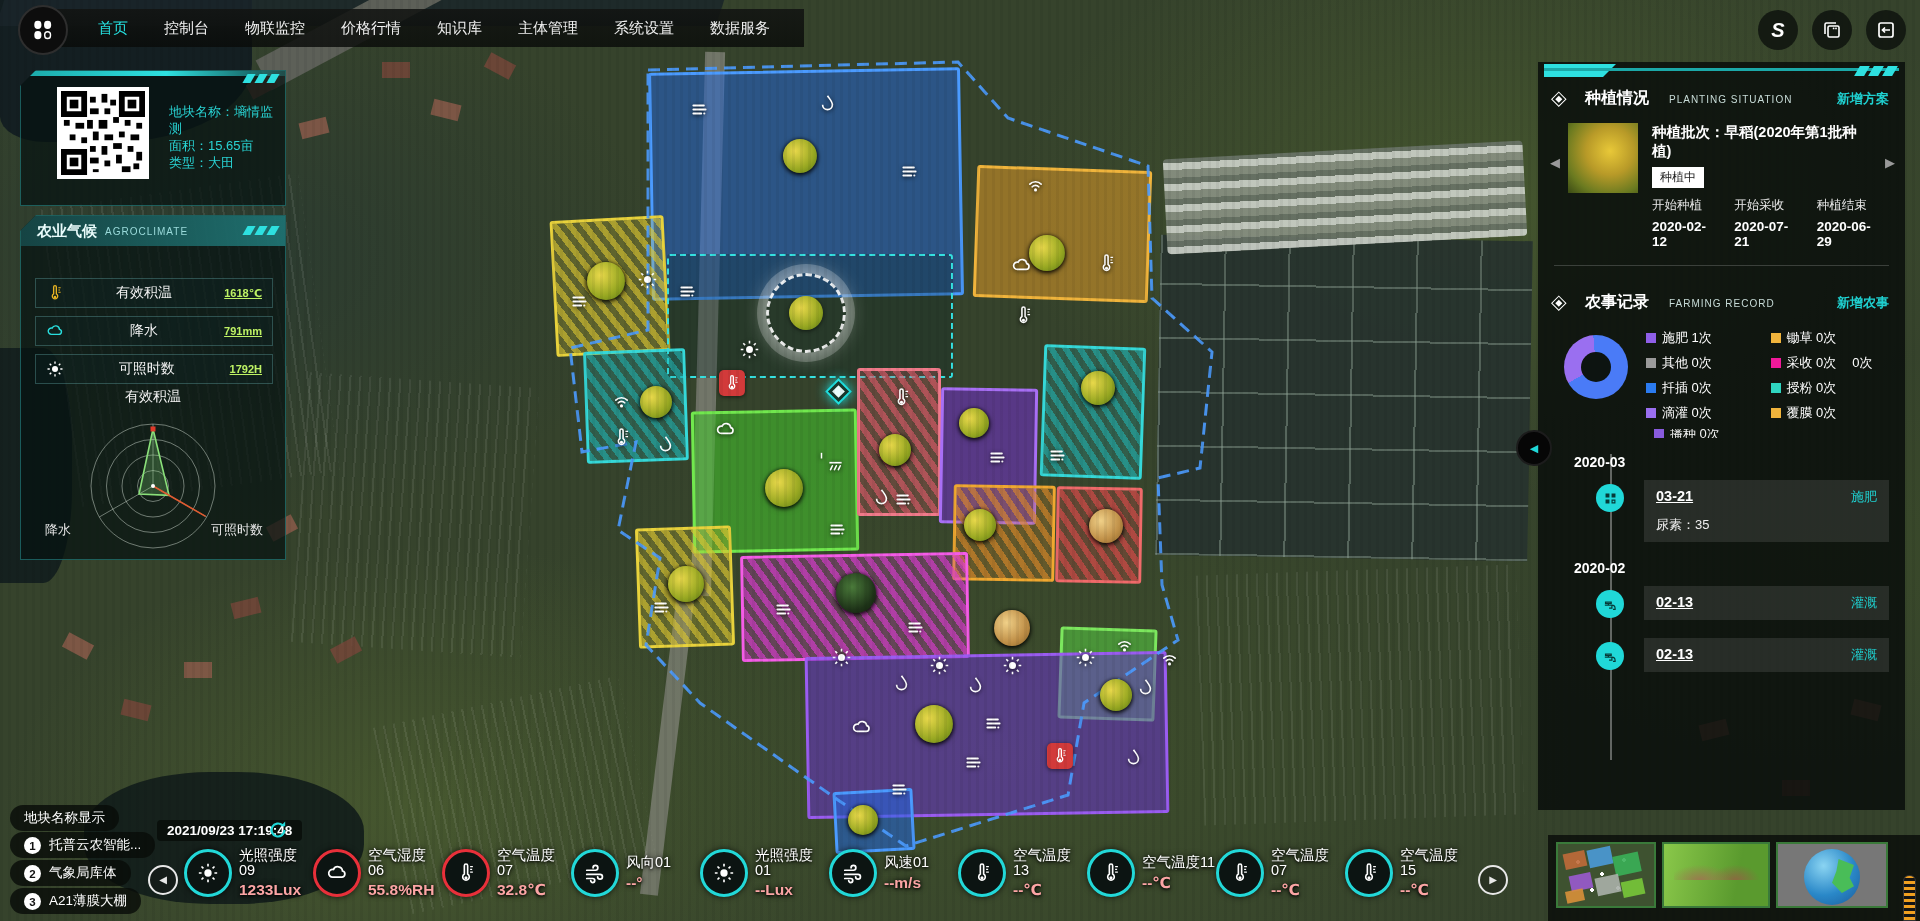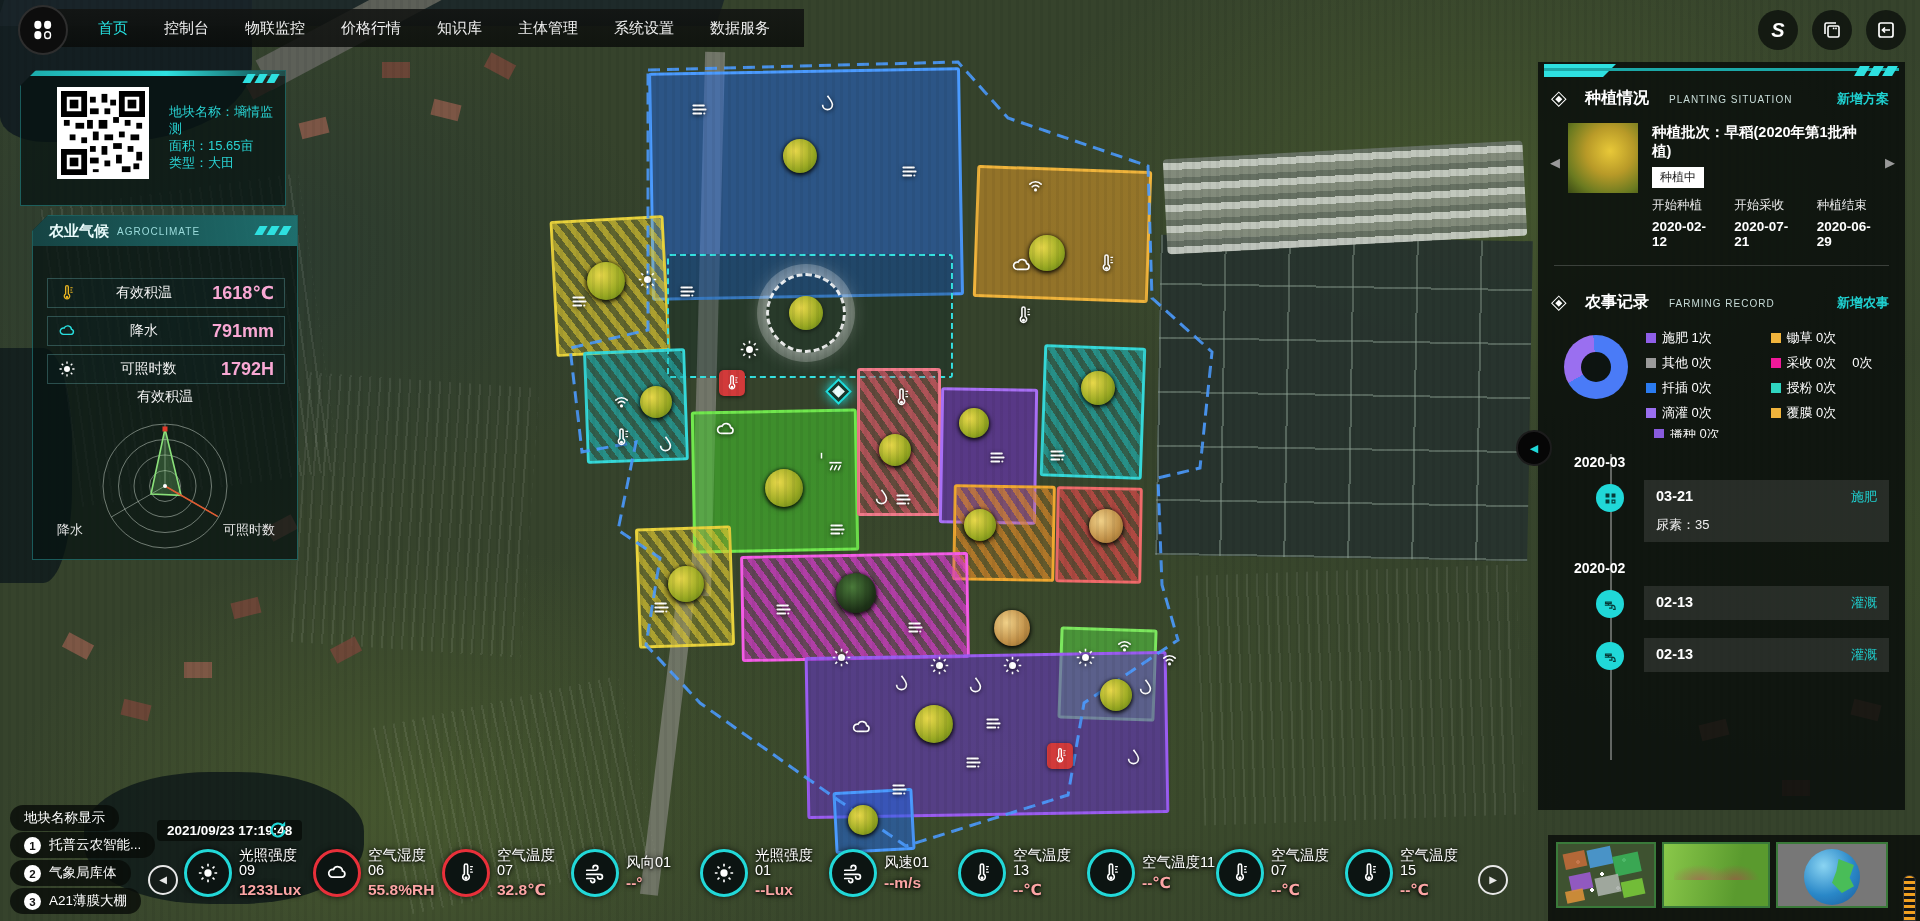"农业气候" .climate-panel { left: 32px -> 20px }
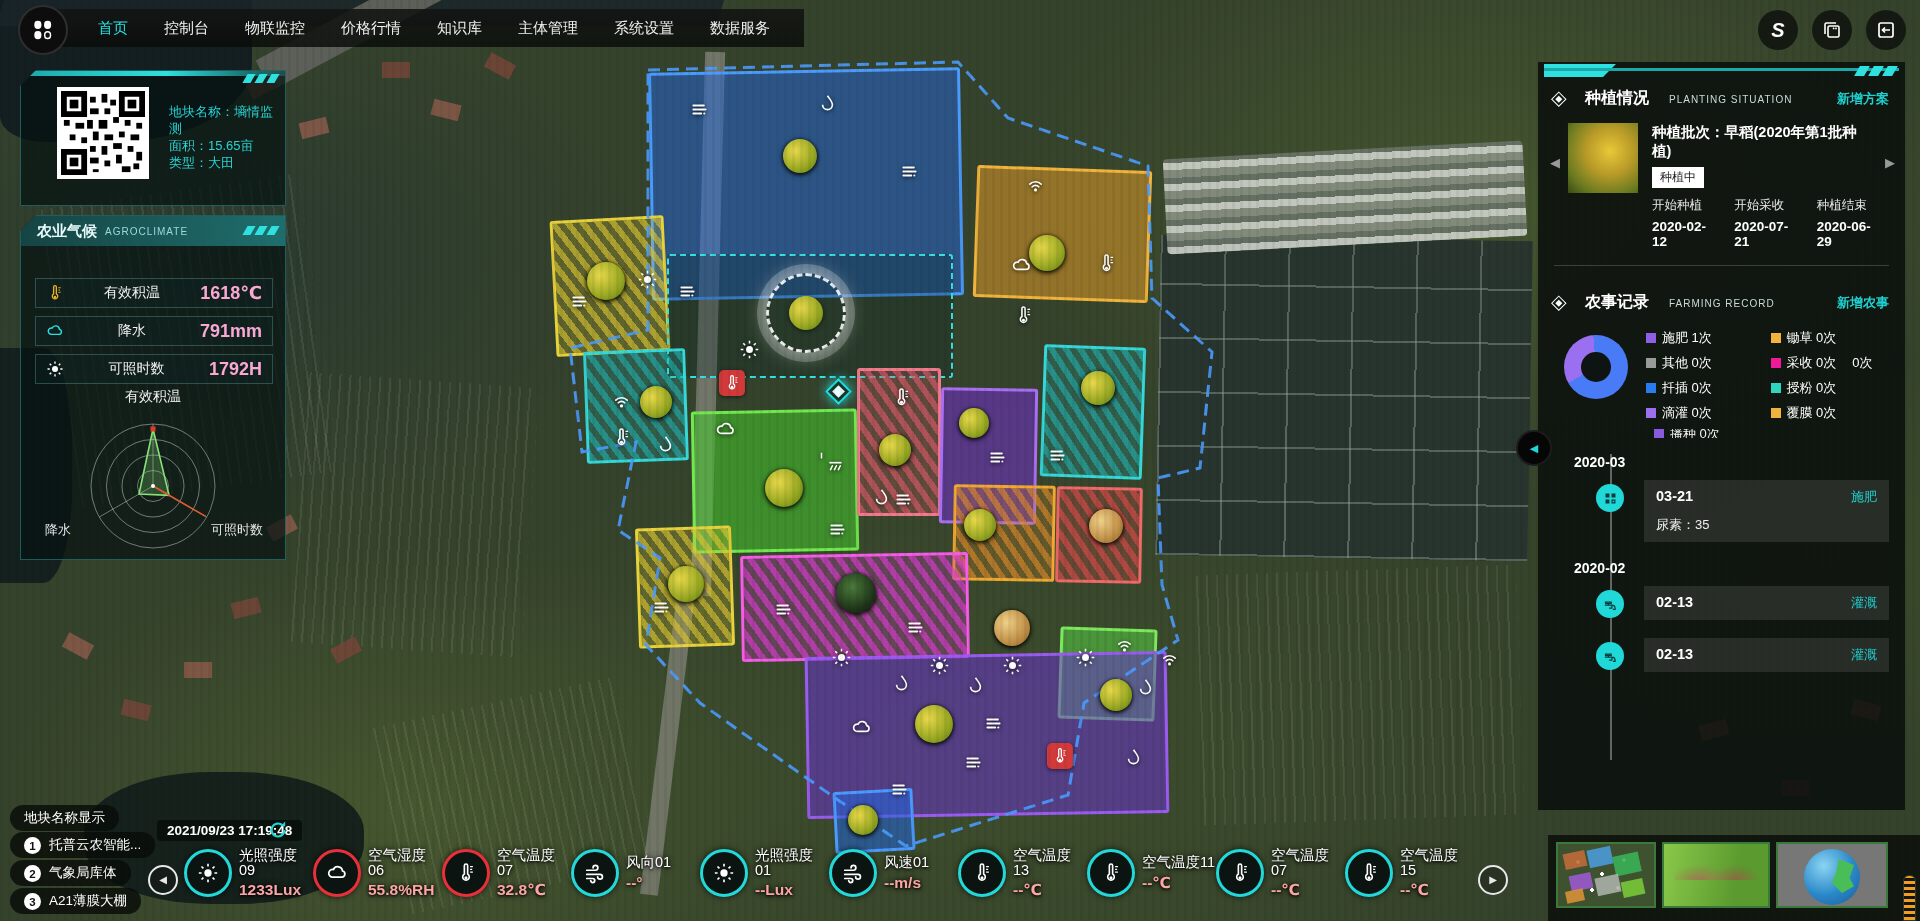"1618℃" .metric-row .val { color: #f9a8d4 -> #bef264; font-size: 18px -> 11px; text-decoration: none -> underline }
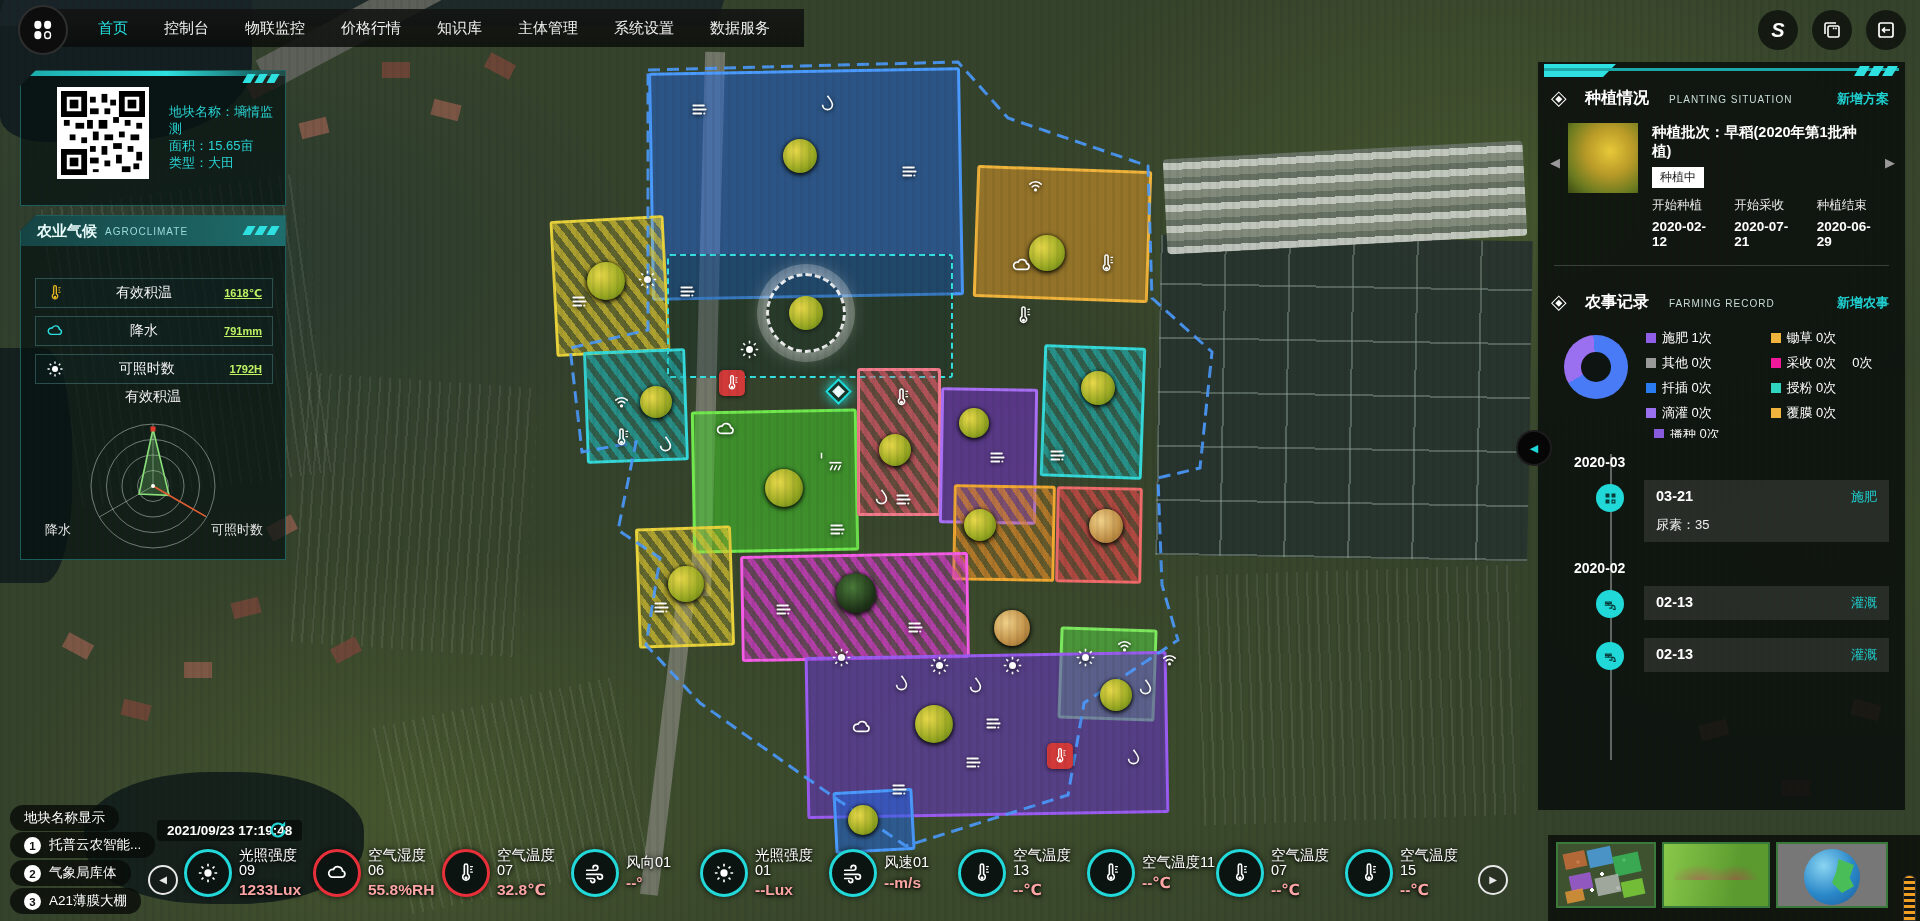"03-21" .tl-date { text-decoration: none -> underline }
